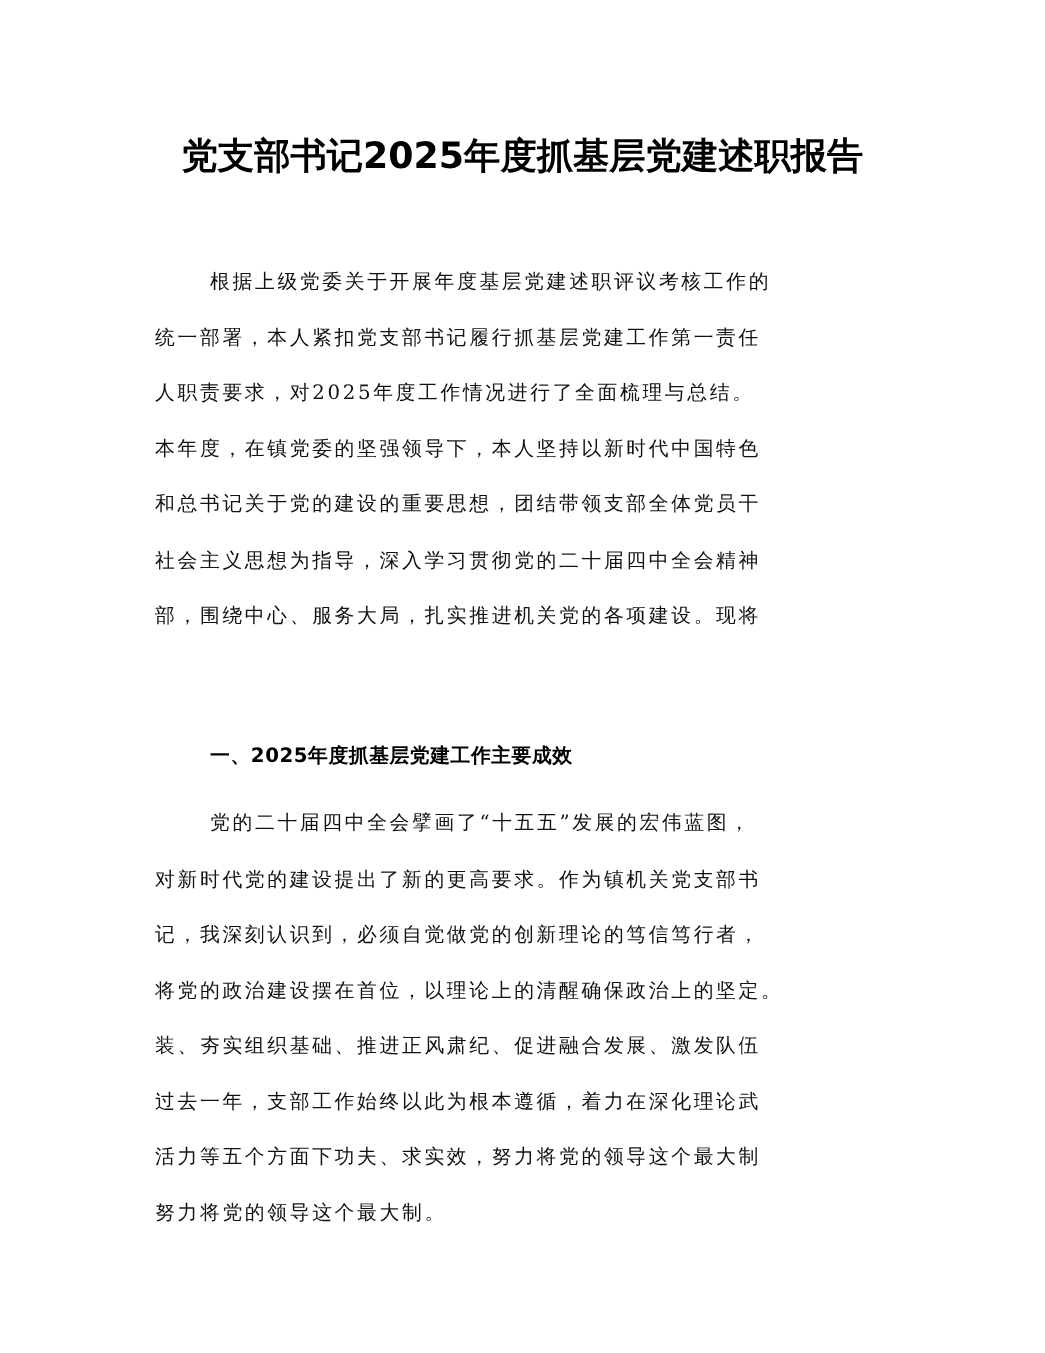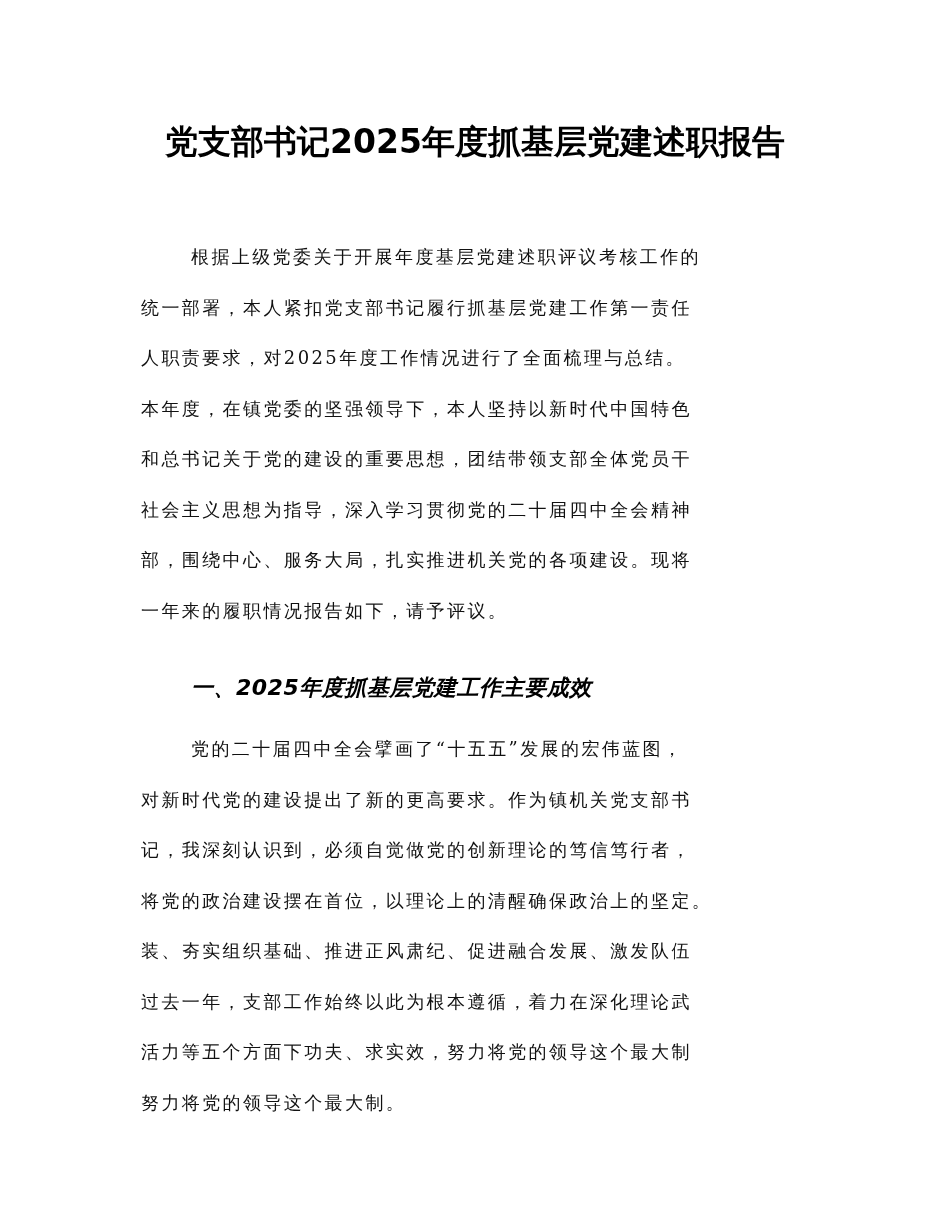"一年来的履职情况报告如下，请予评议。" div.line { html: <div>一年来的履职情况报告如下，请予评议。</div> -> none }
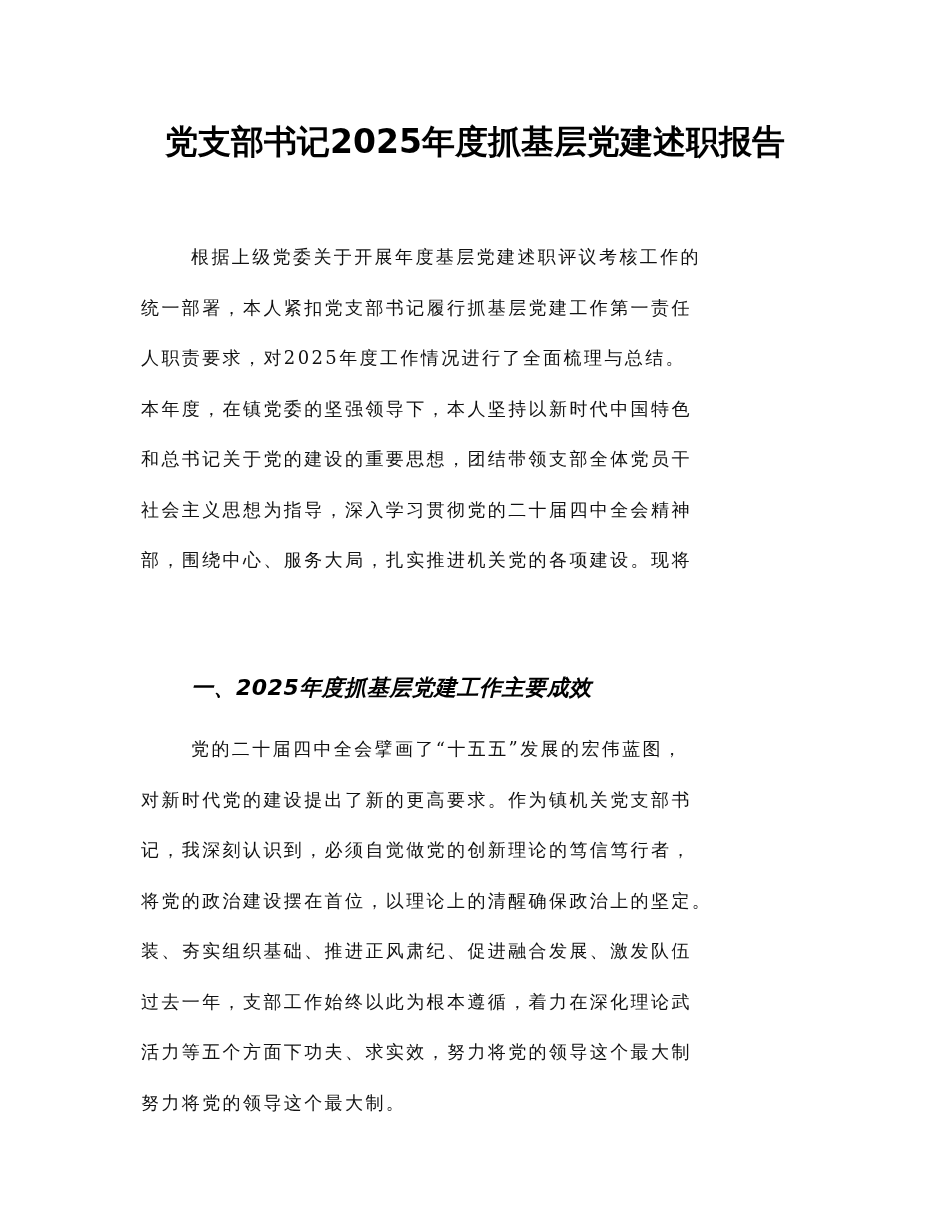"一、2025年度抓基层党建工作主要成效" .heading { font-size: 22px -> 18px; font-style: italic -> none }
